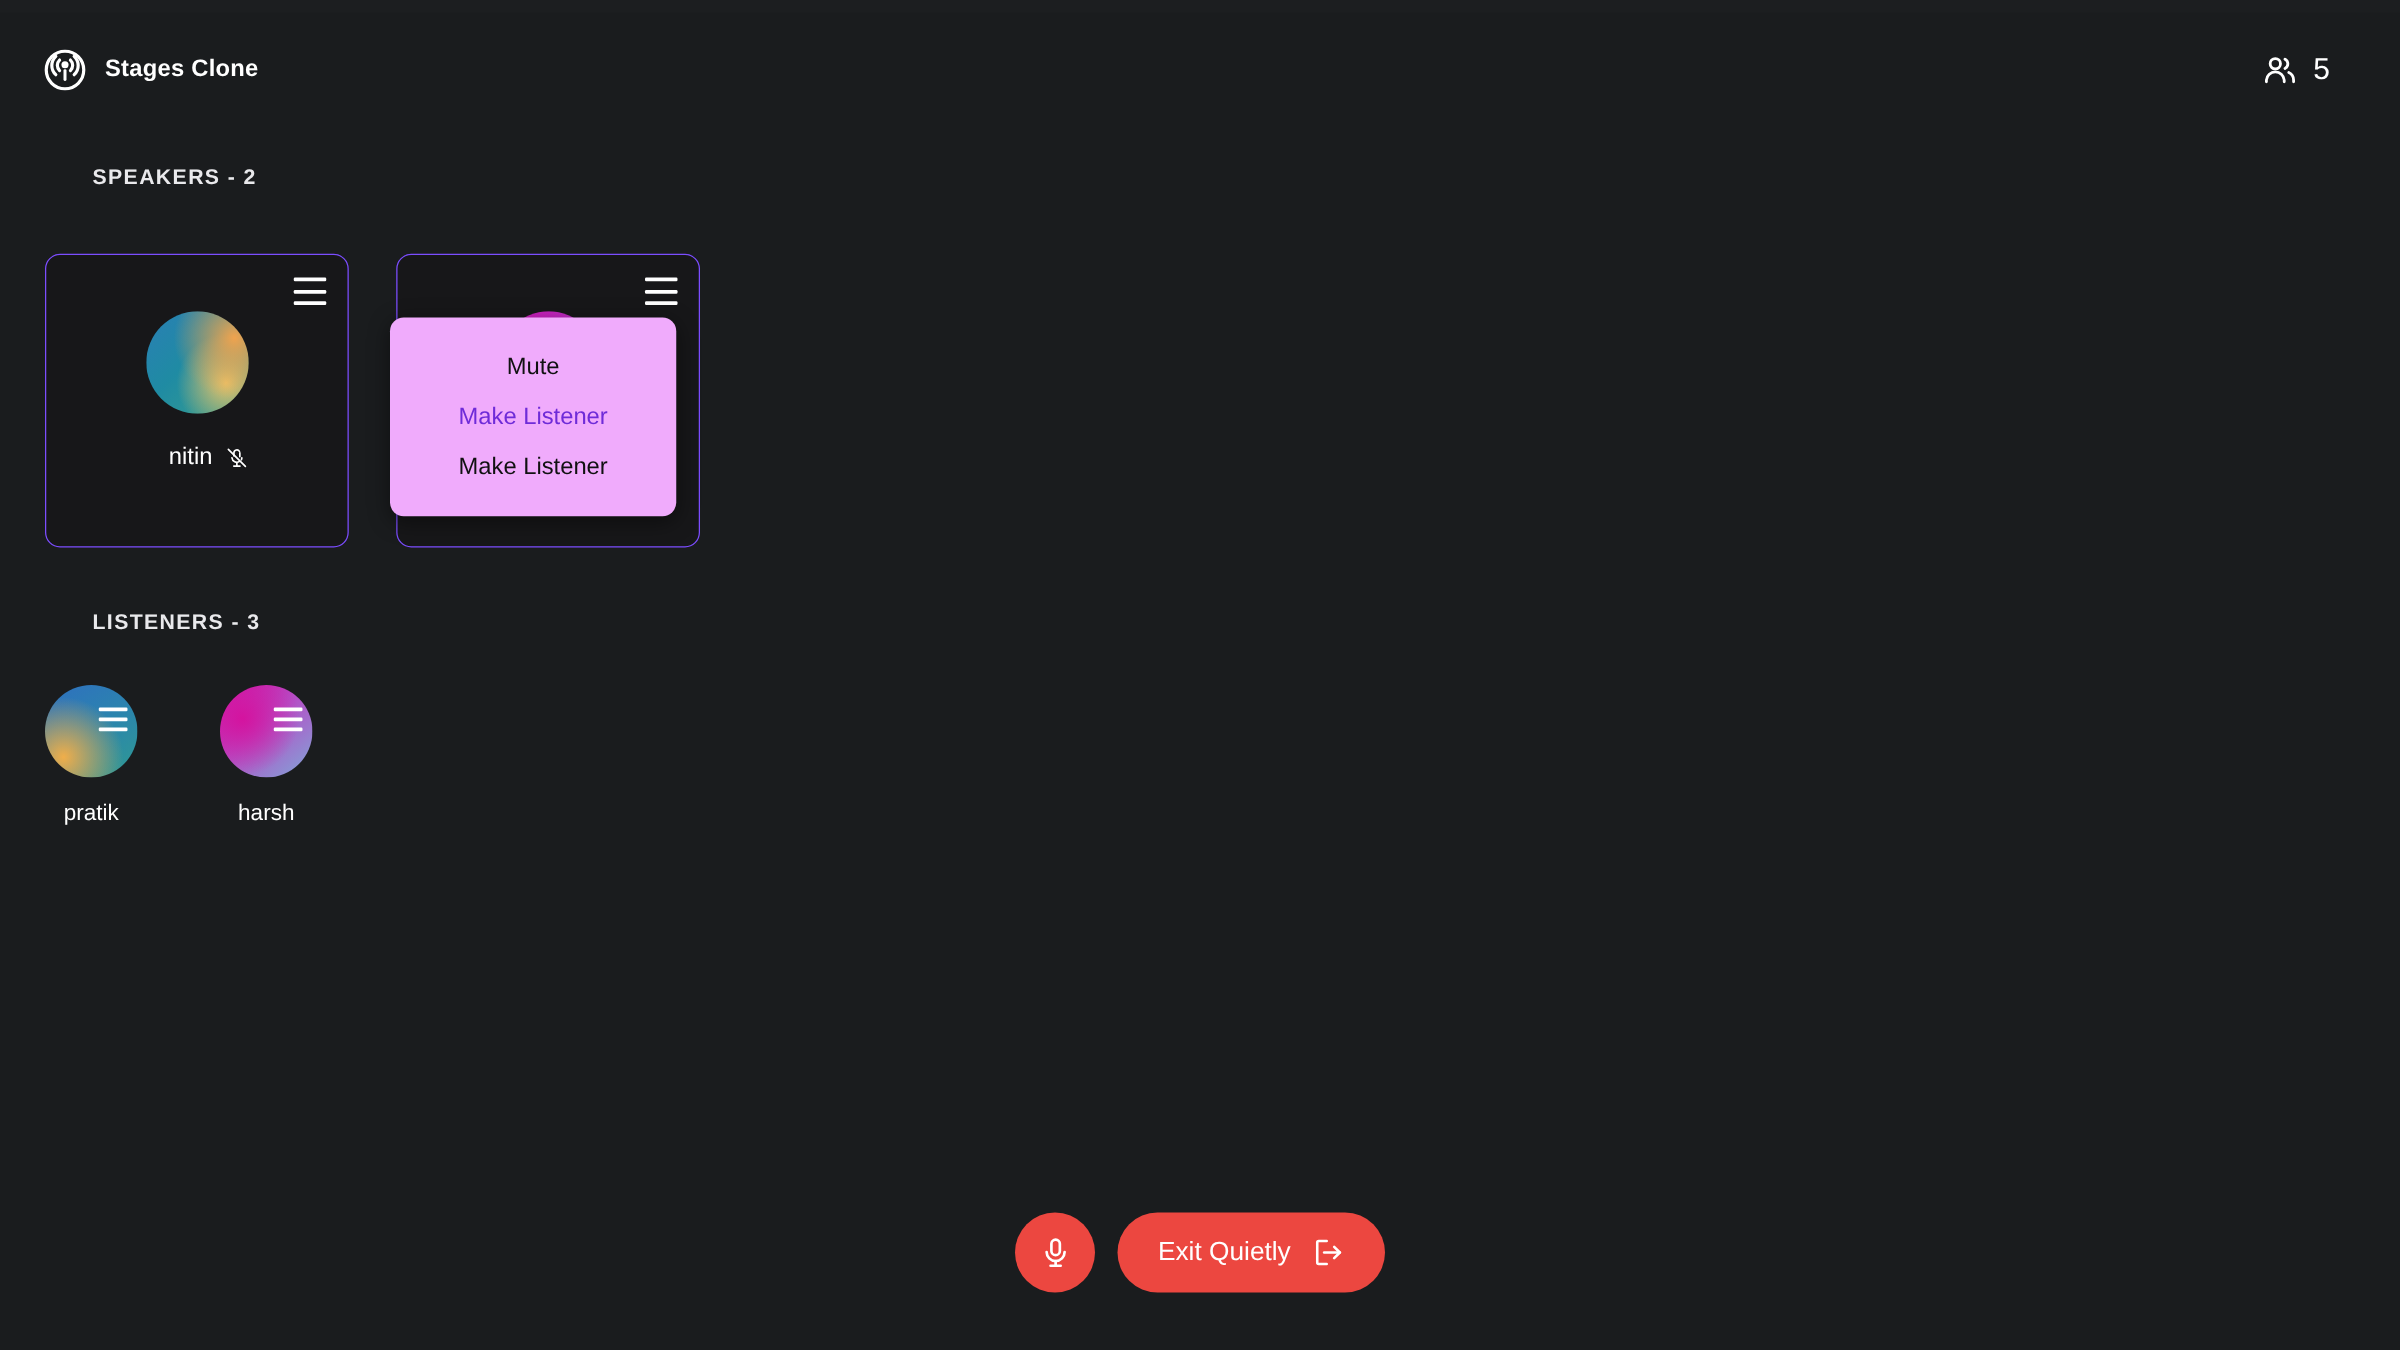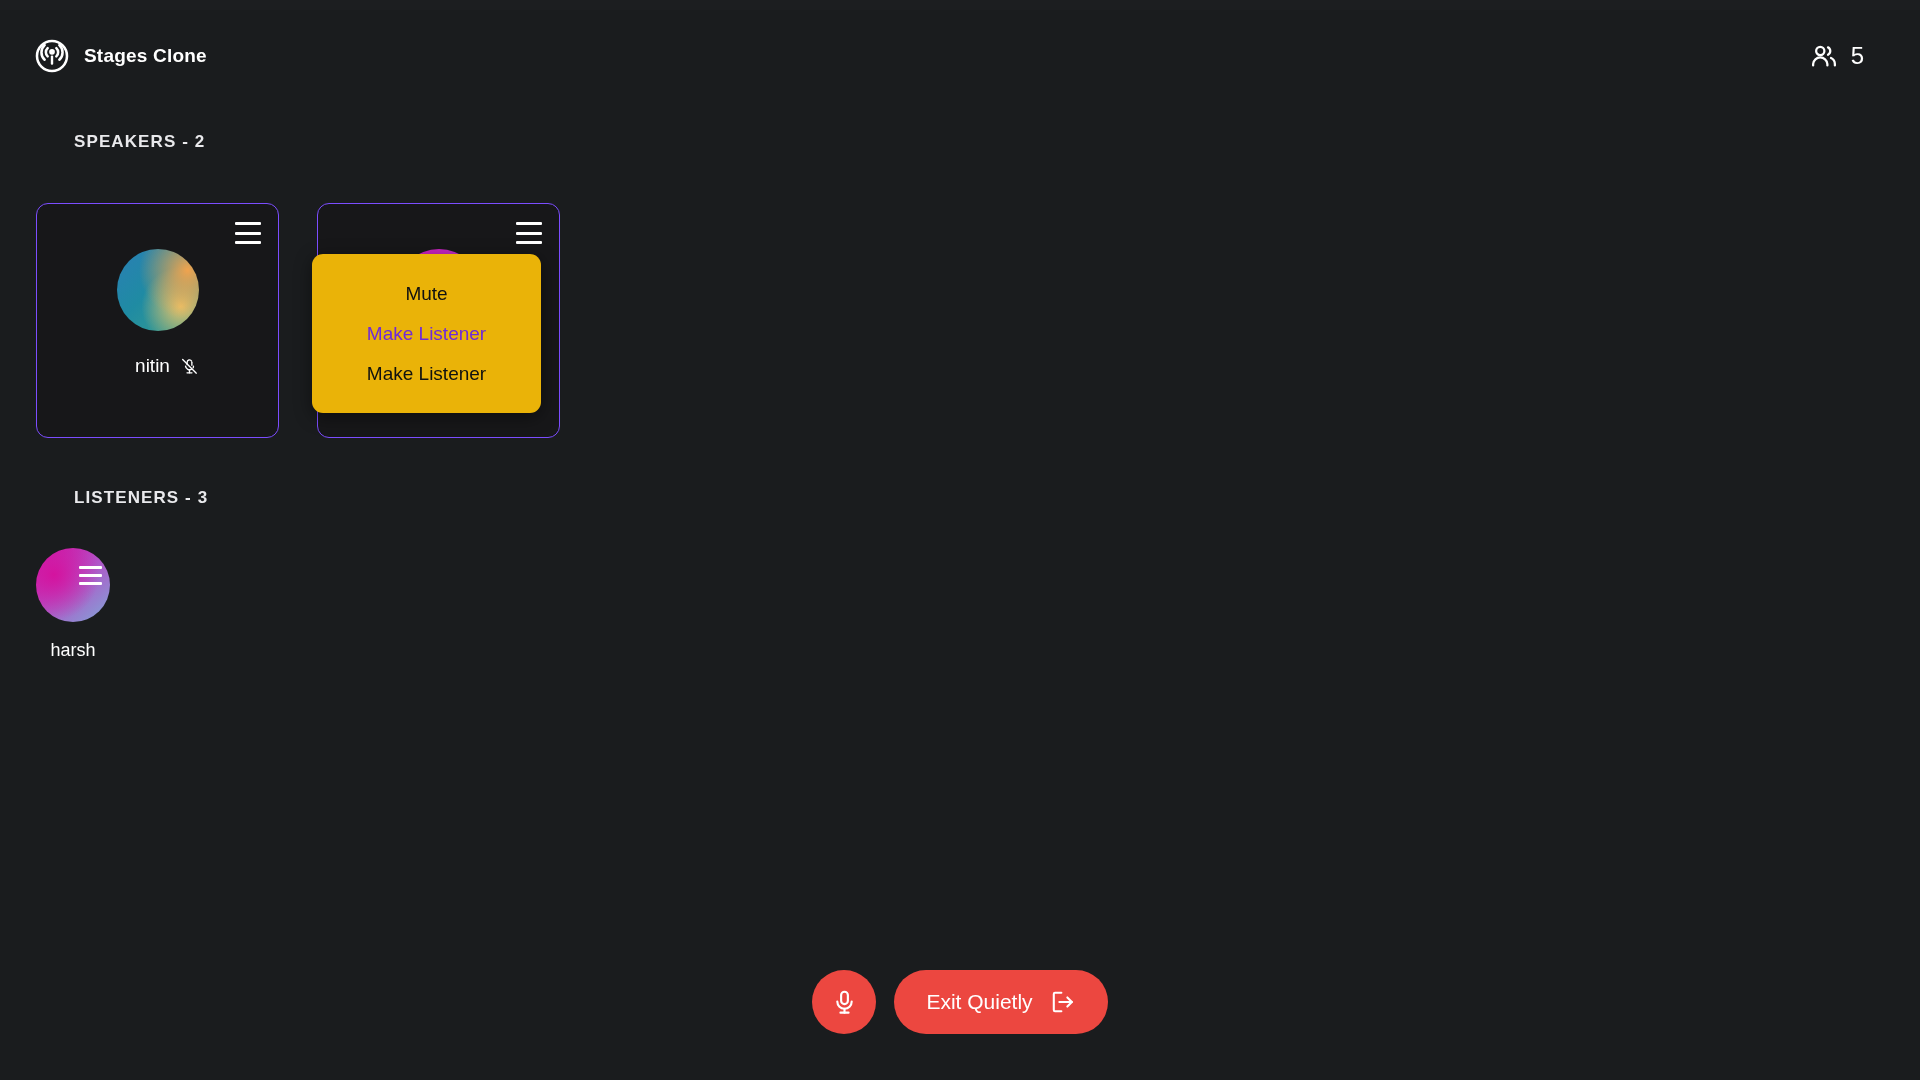"Mute" .dropdown { background: #eab308 -> #f0abfc }
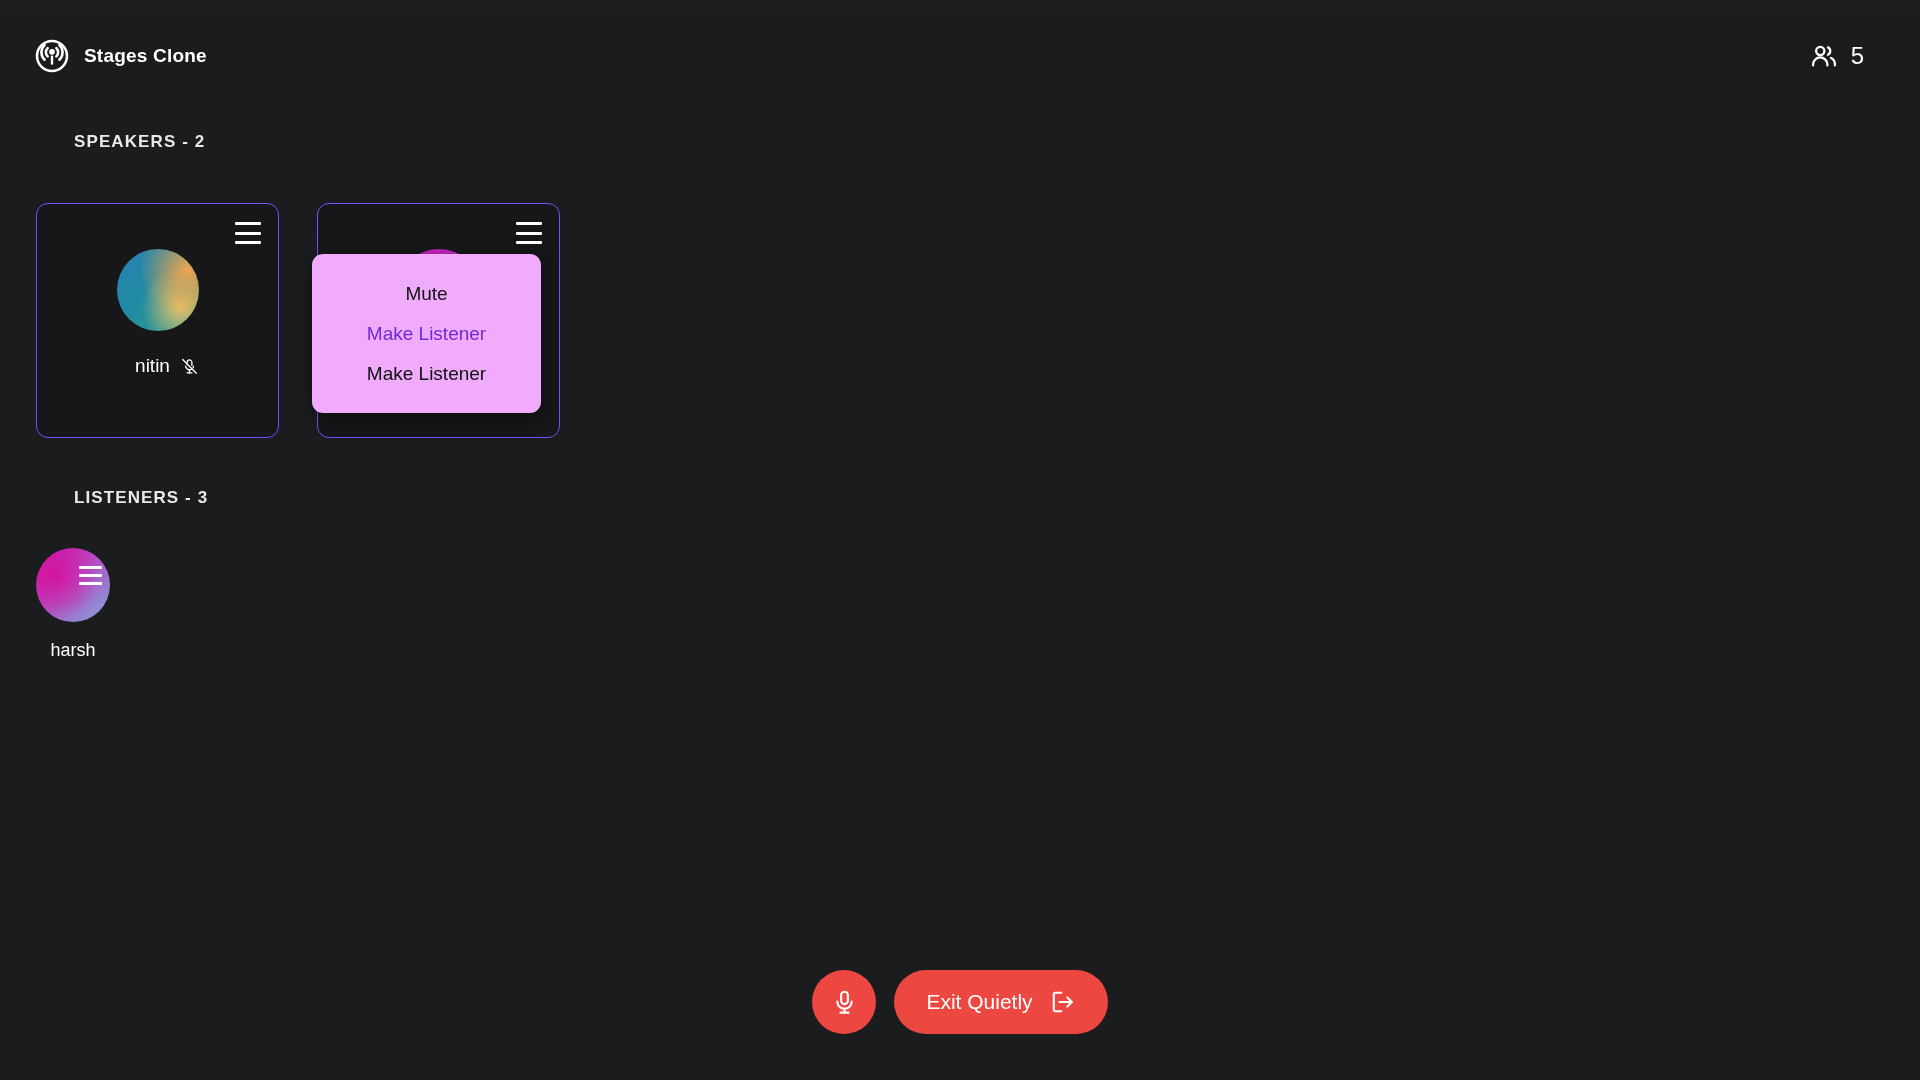"pratik" div.listener { html: none -> <div> <div> <div></div> <div> <span></span> <span></span> <span></span> </div> </div> <span>pratik</span> </div> }
